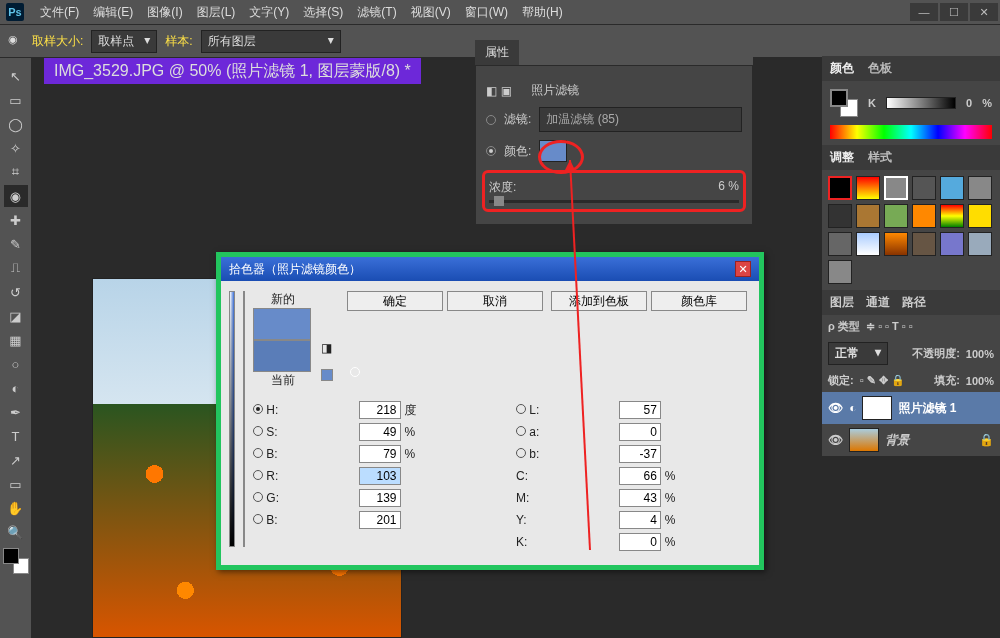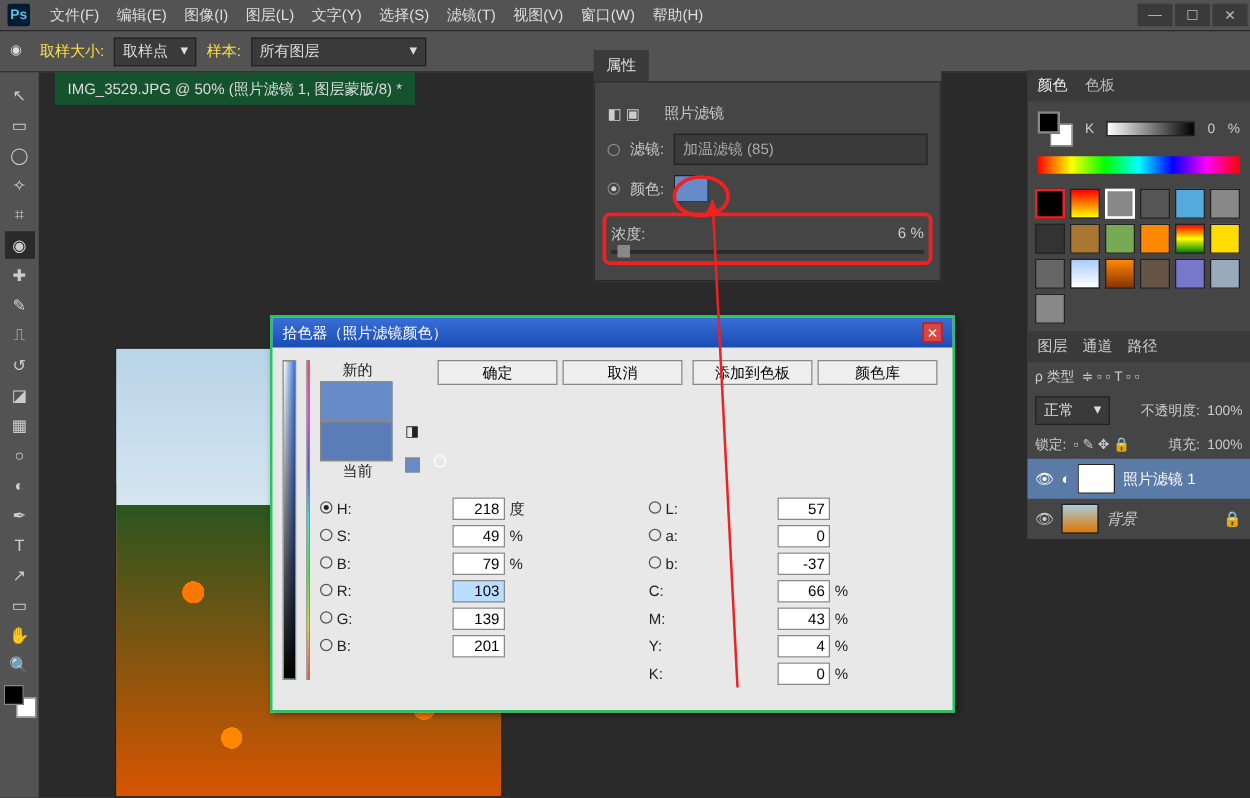"IMG_3529.JPG @ 50% (照片滤镜 1," .tab { background: #14532d -> #6d28d9; font-size: 12px -> 16px }
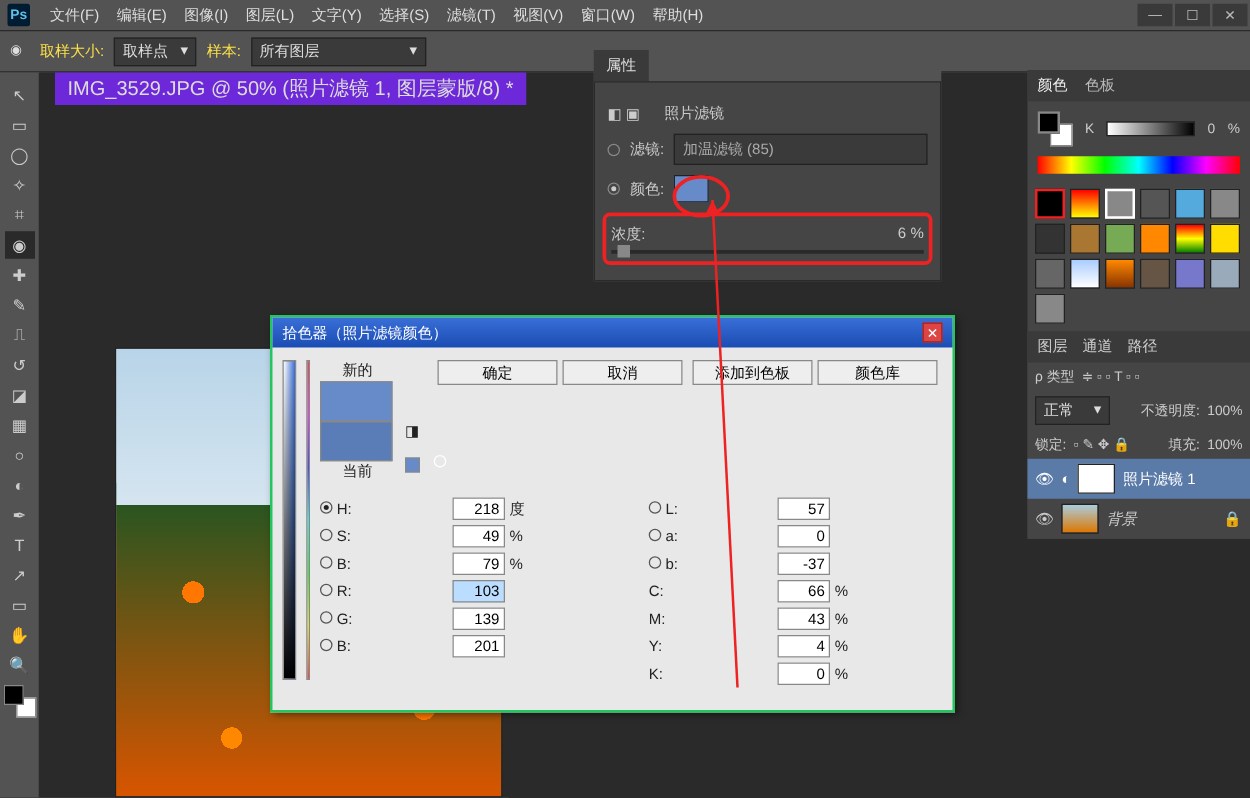"颜色" .rpanels { font-weight: none -> bold }
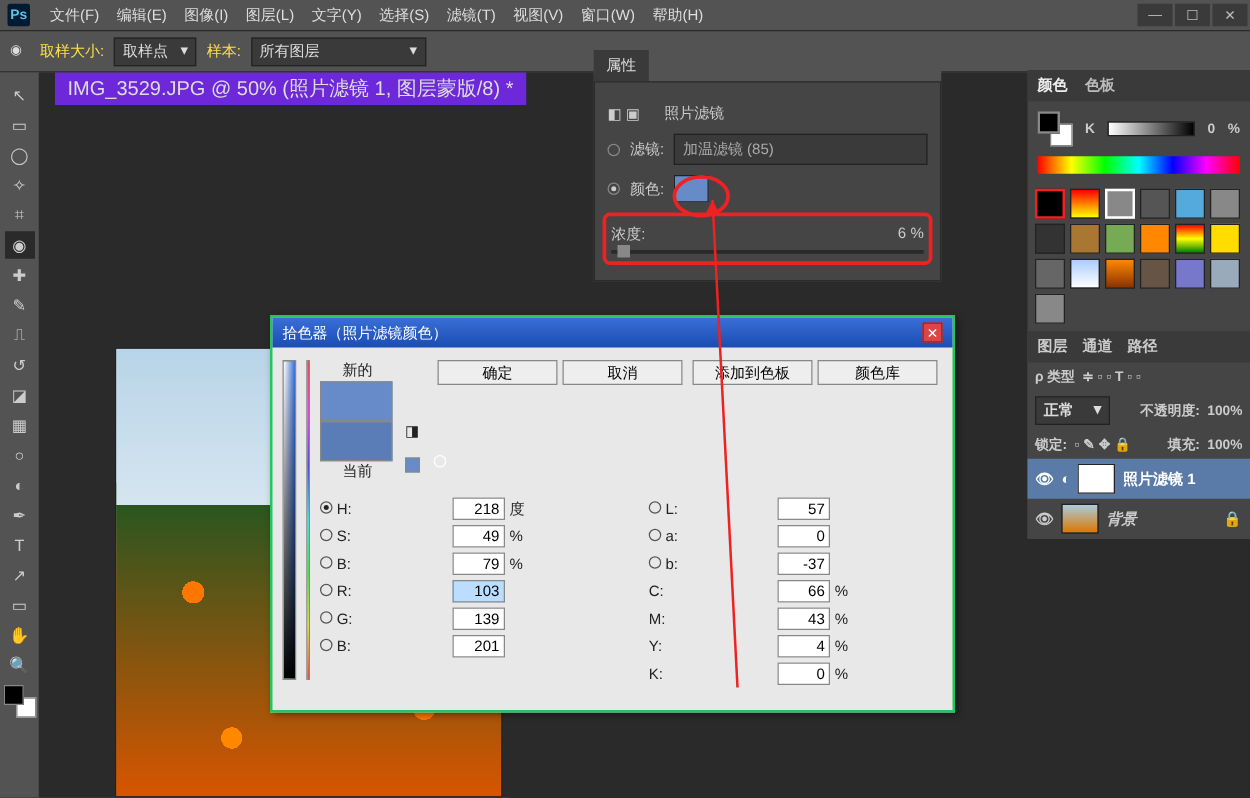"调整" div.ptab { html: none -> <div> <span>调整</span> <span>样式</span> </div> }
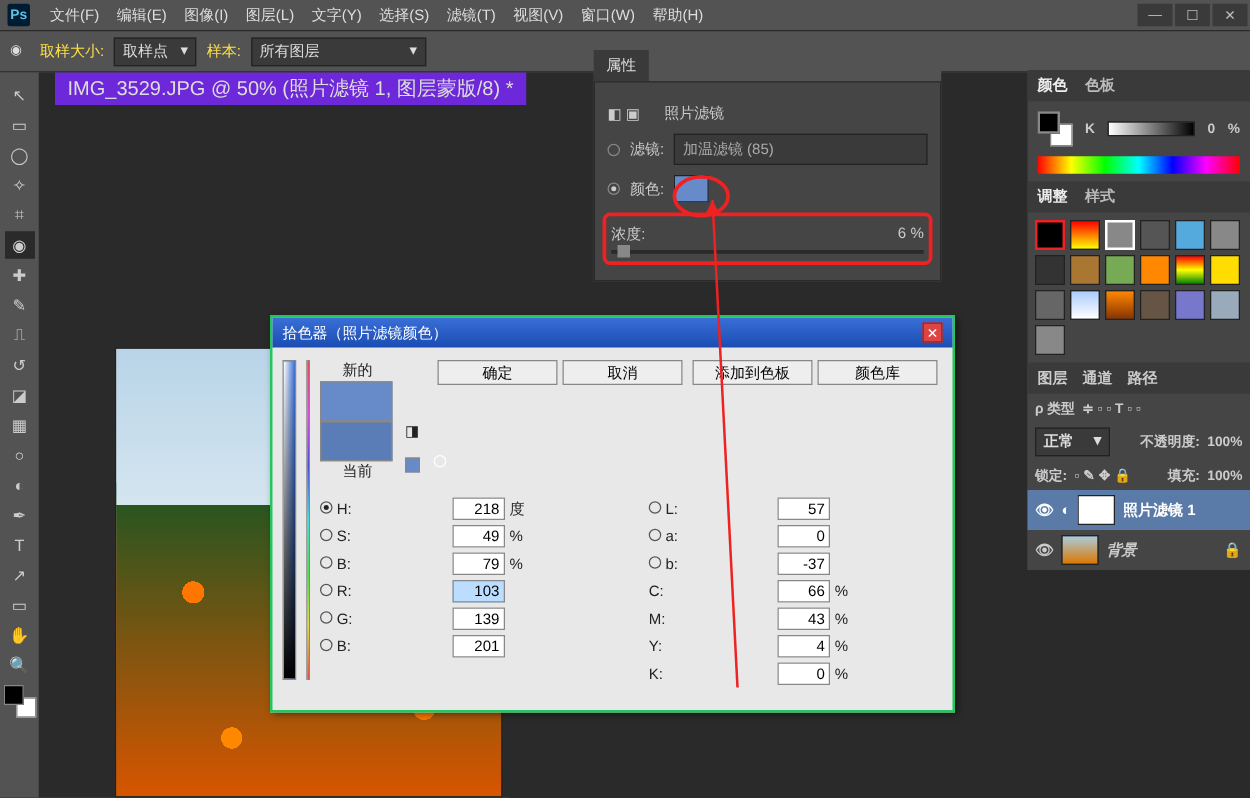"拾色器（照片滤镜颜色）" .picker { border: 2px solid #22c55e -> 5px solid #22c55e }
